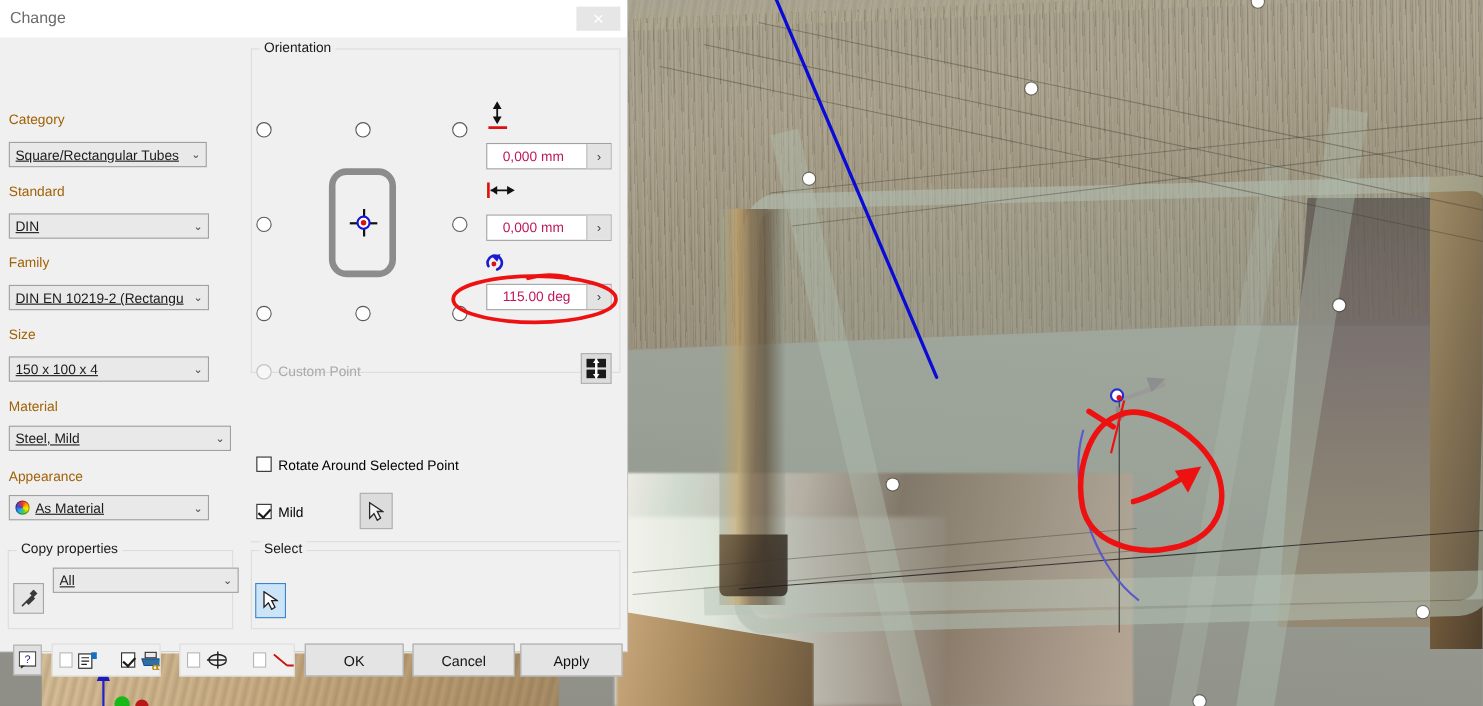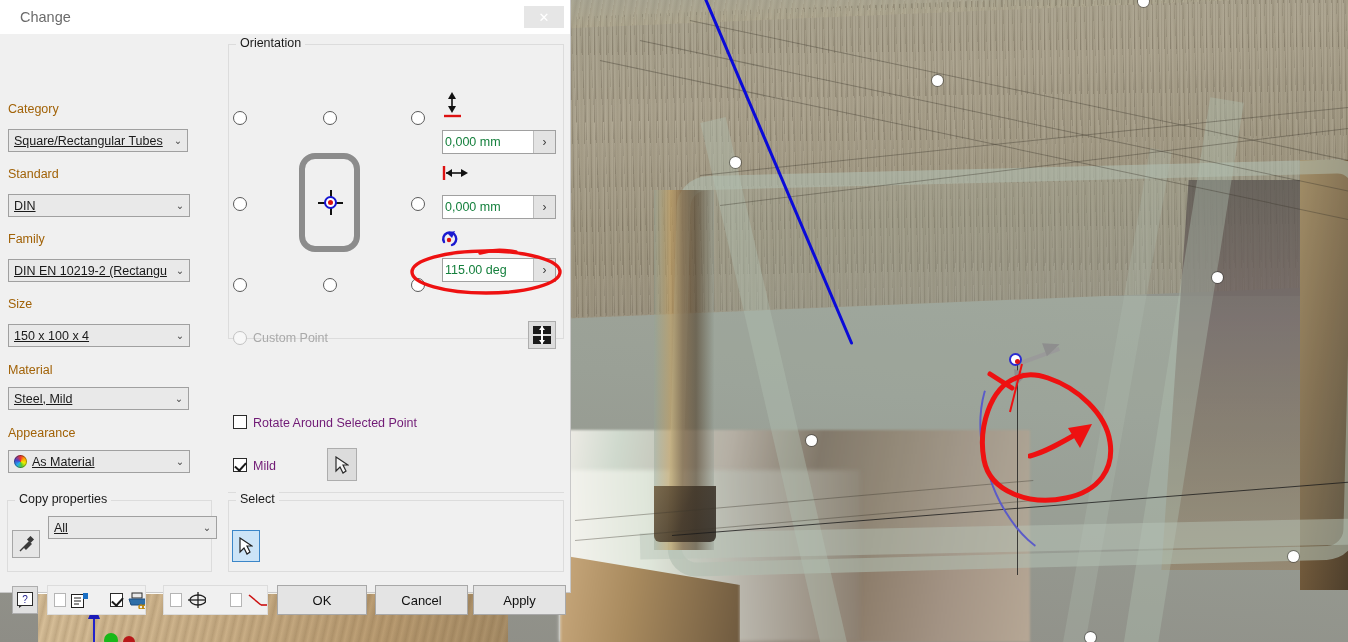"Change" #titlebar { padding-left: 20px -> 9px }
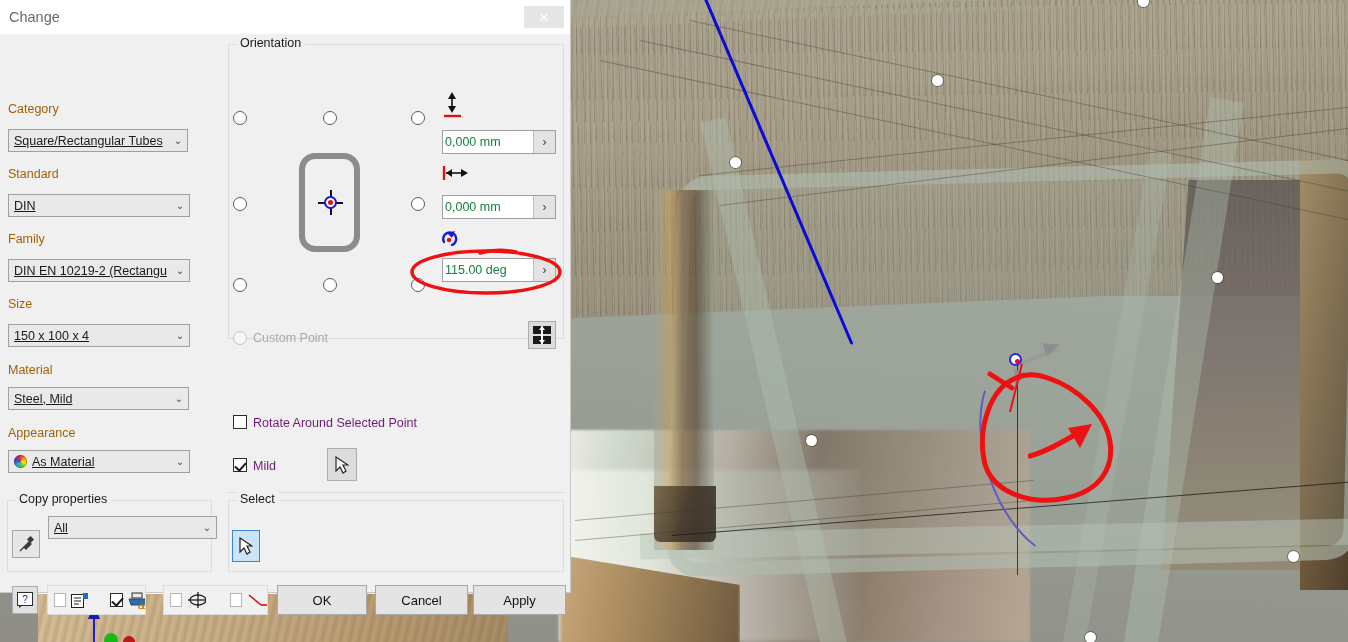"0,000 mm" .spin .sp-text { color: #15803d -> #be185d; padding-left: 2px -> 14px }
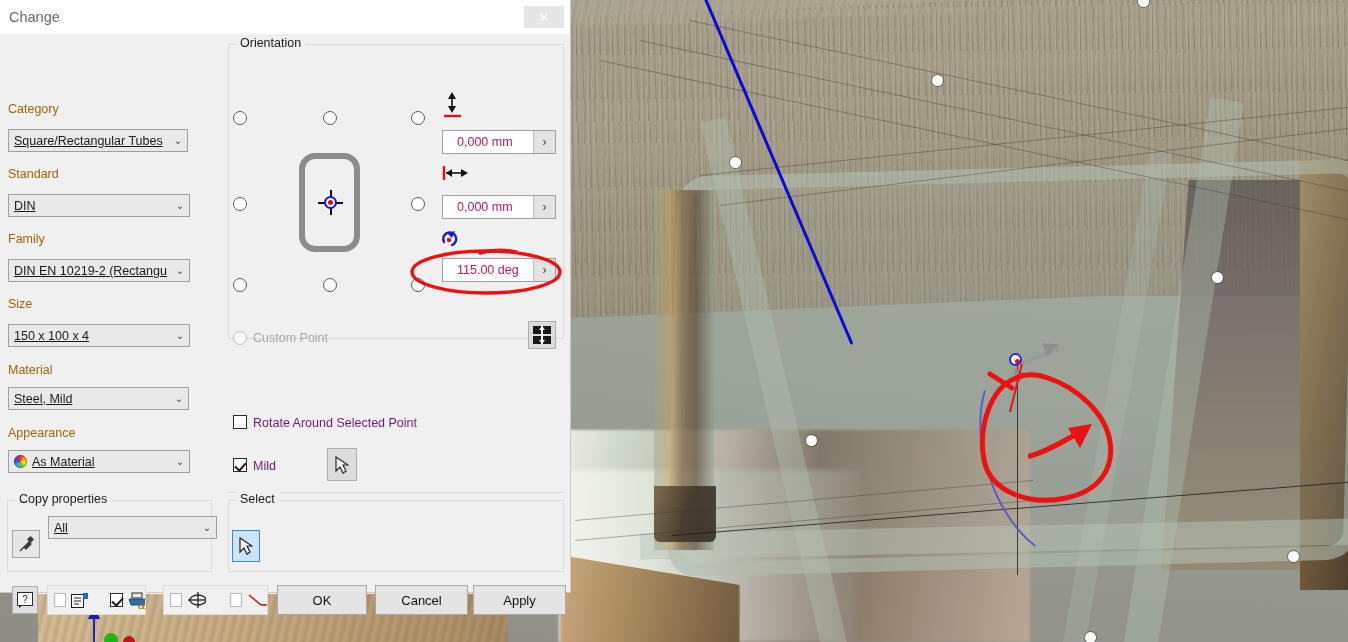"Steel, Mild" div.combo { width: 181px -> 202px }
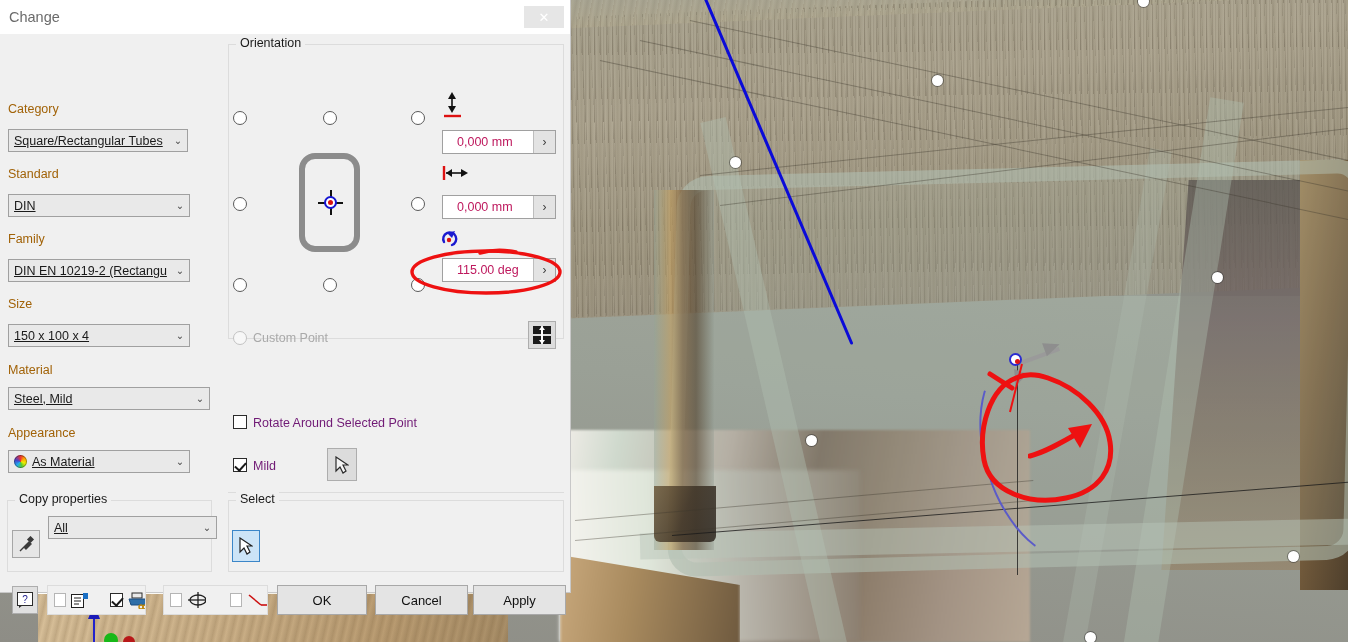"Rotate Around Selected Point" .cblabel { color: #701a75 -> #000000 }
